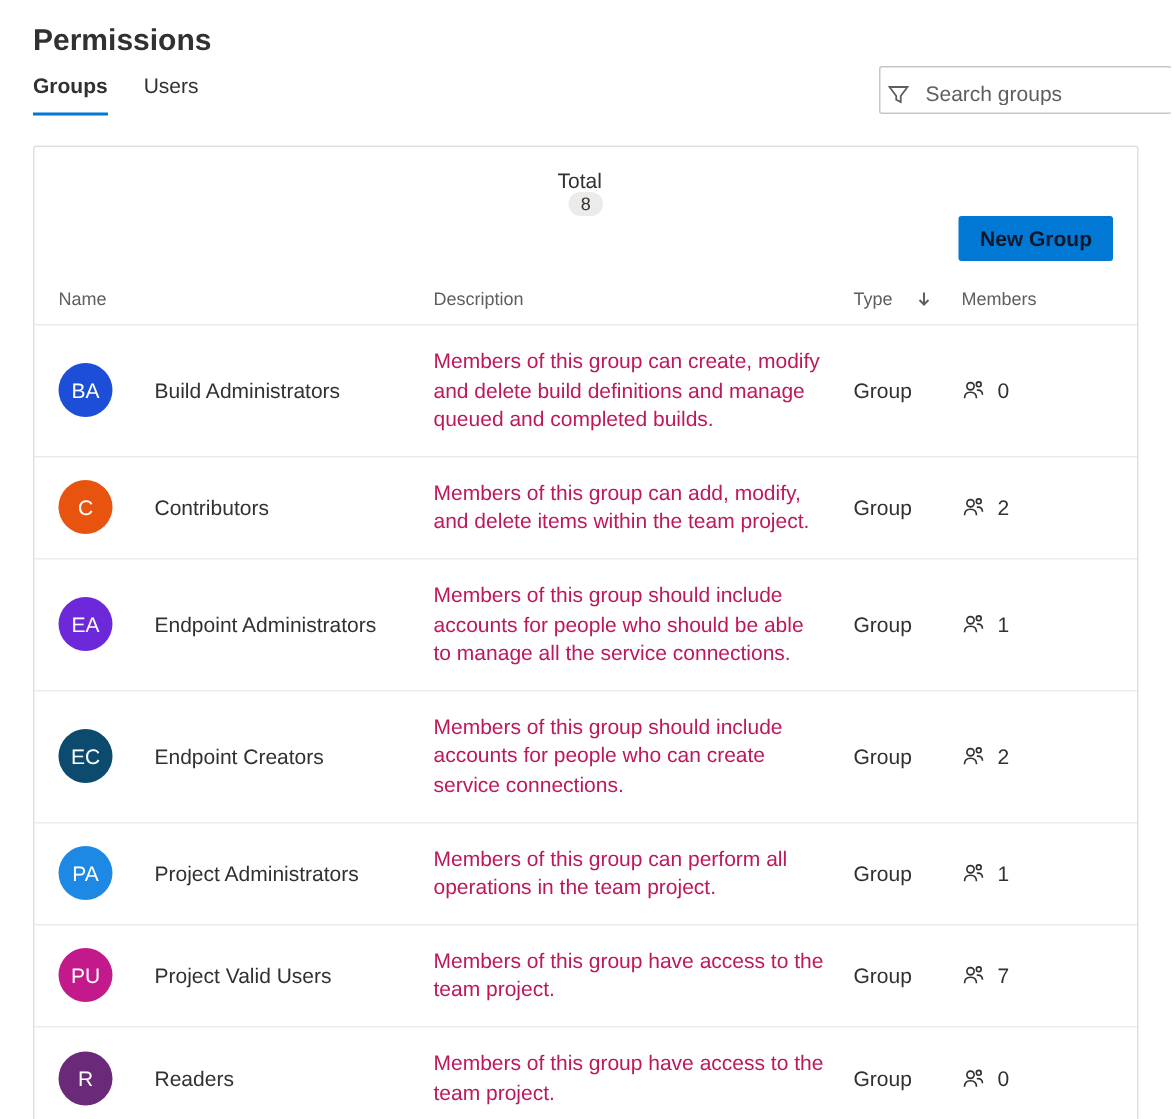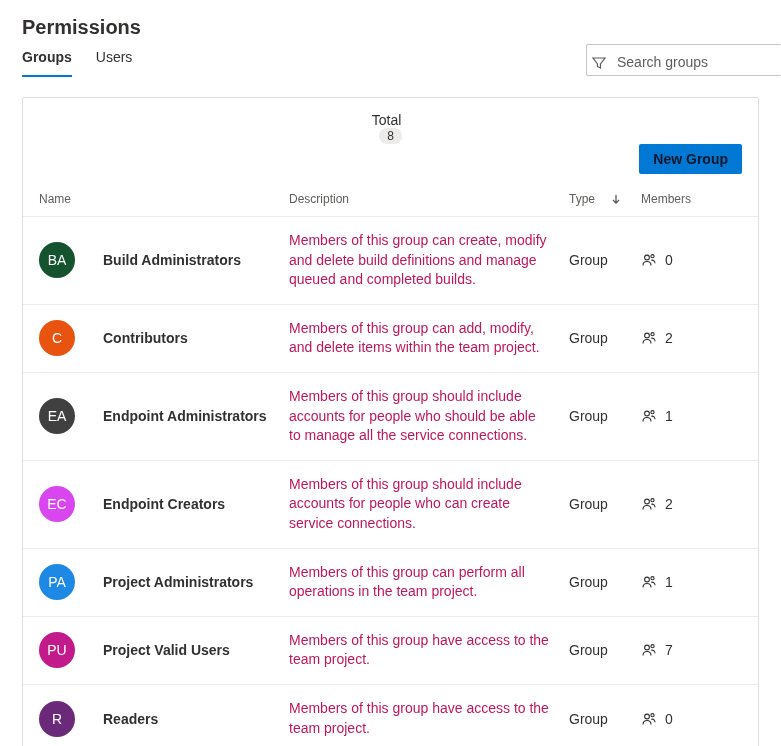"BA" div.avatar { background: #14532d -> #1d4ed8 }
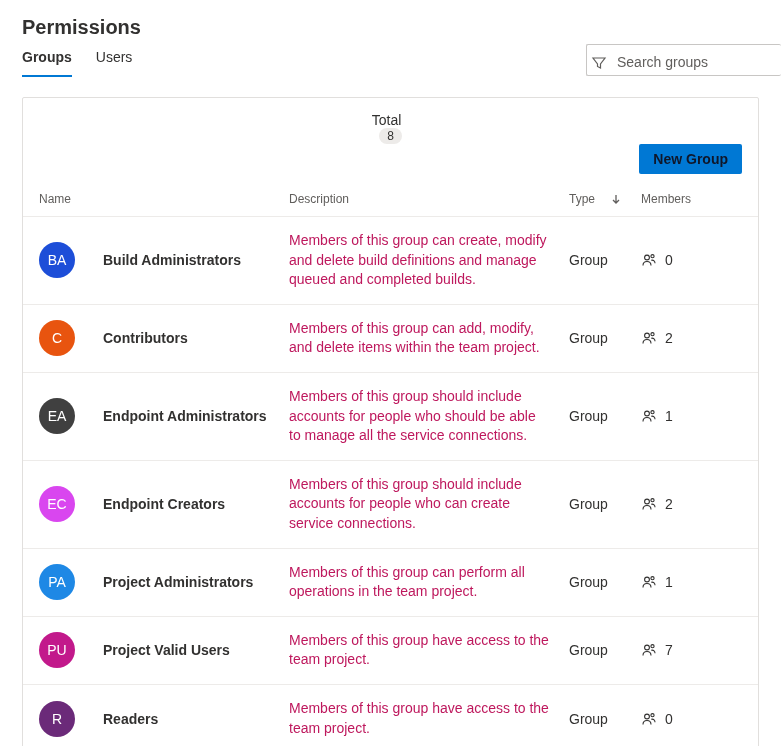"Build Administrators" .group-name { font-weight: 700 -> 400 }
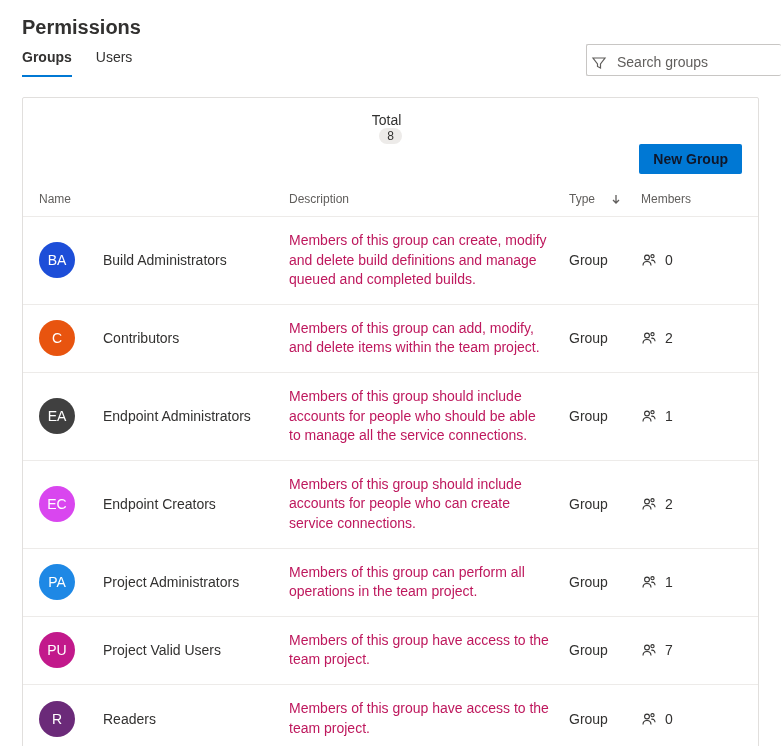"EA" div.avatar { background: #404040 -> #6d28d9 }
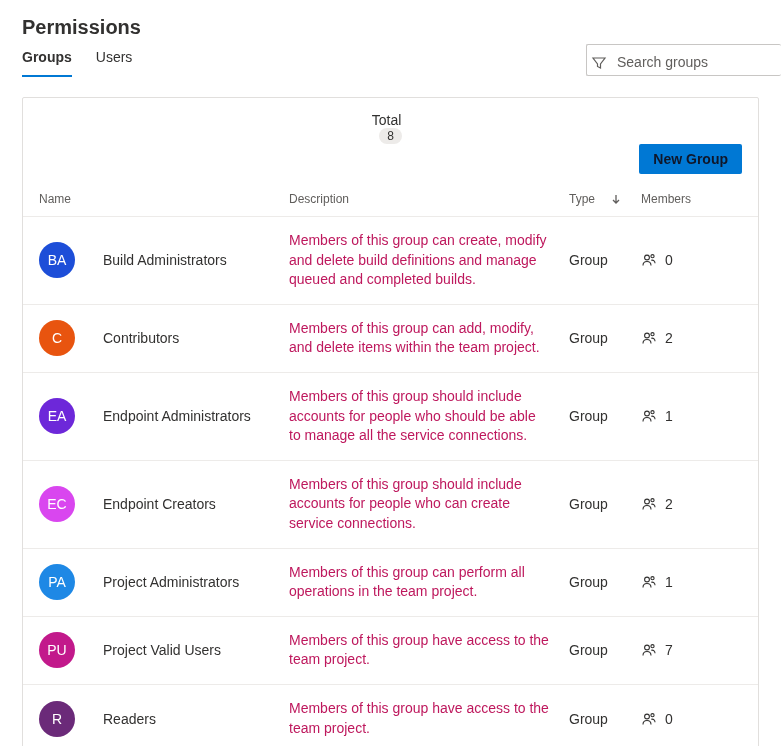"EC" div.avatar { background: #d946ef -> #0c4a6e }
